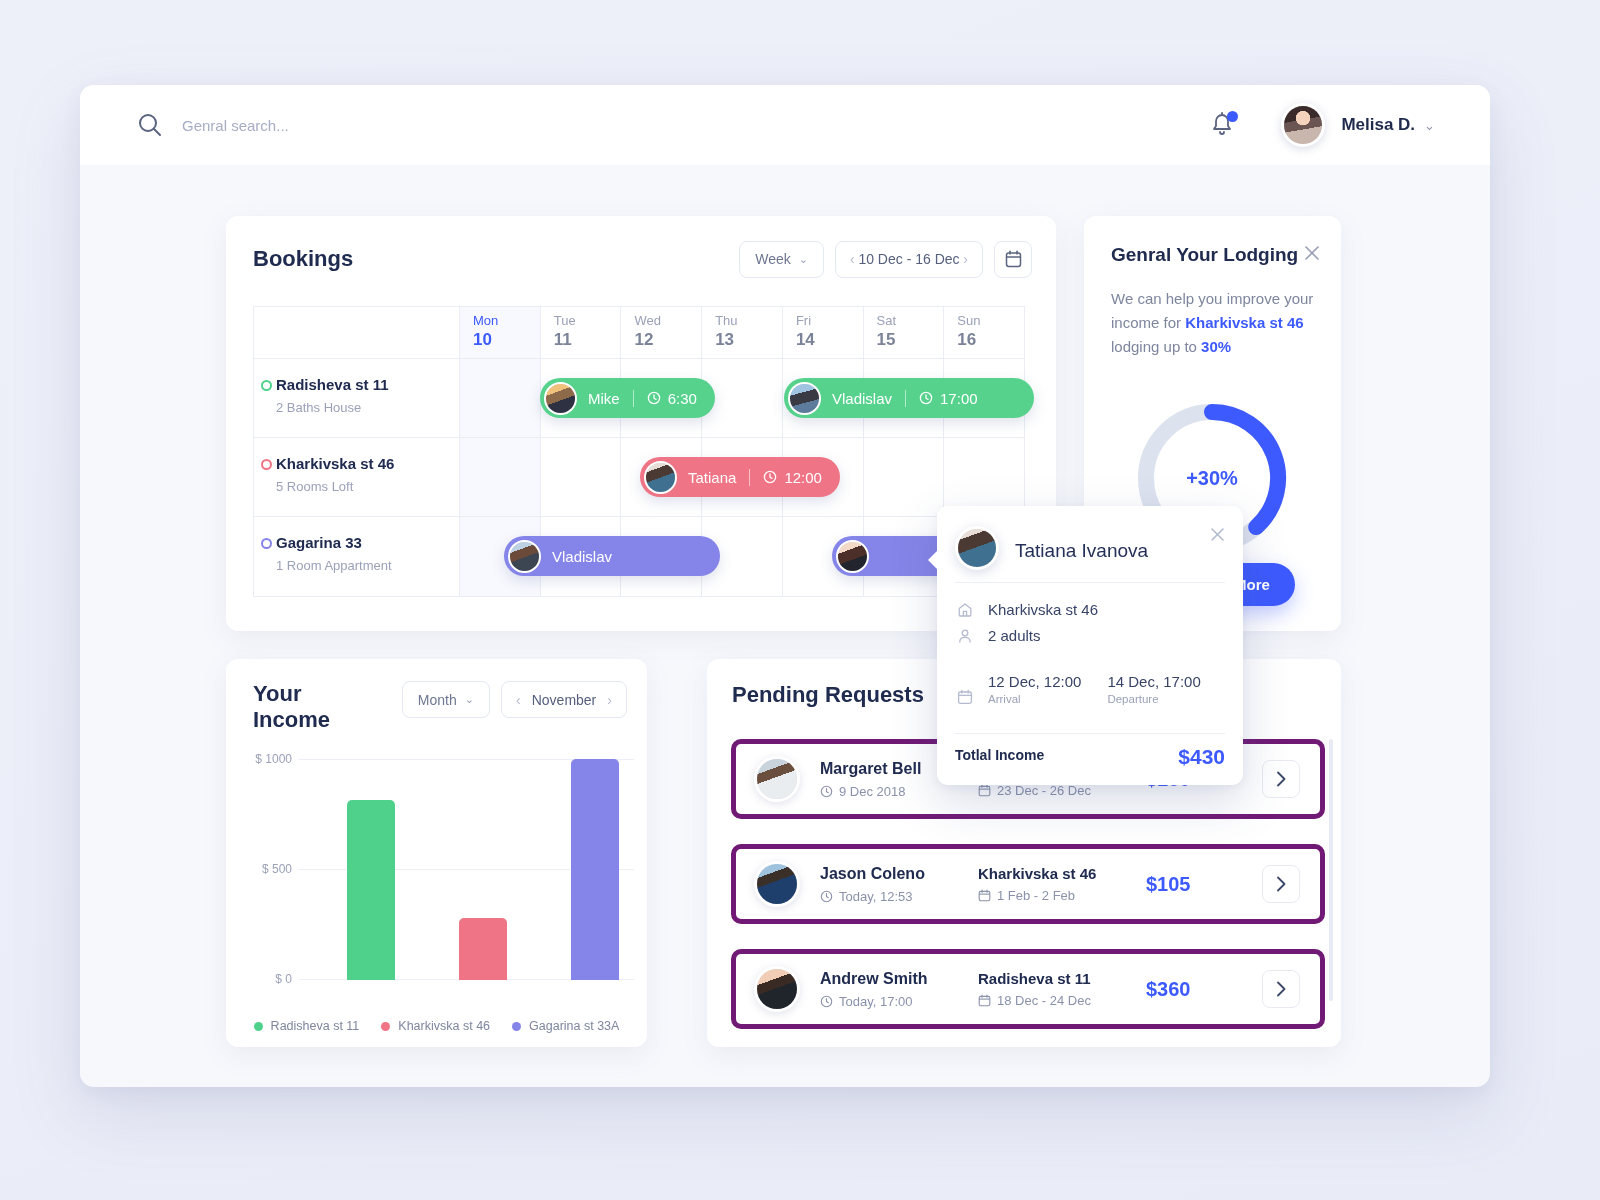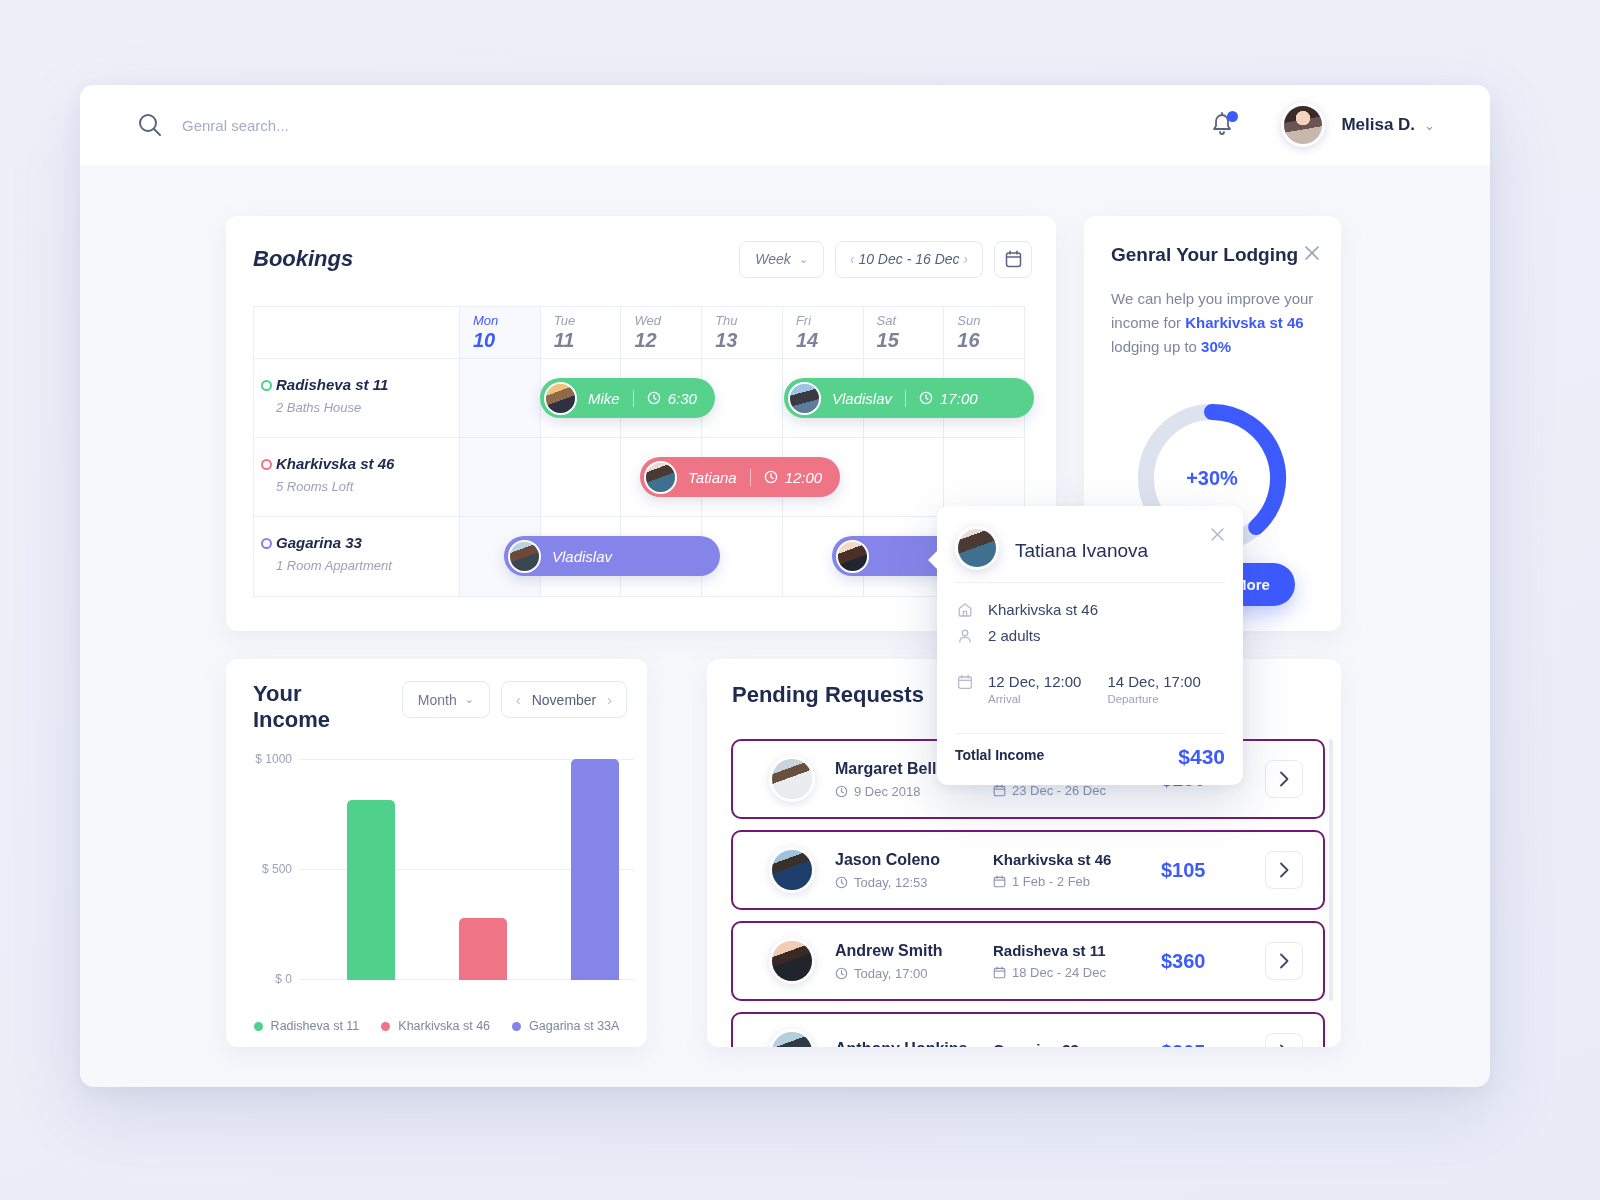"Bookings" .bookings { font-style: italic -> none }
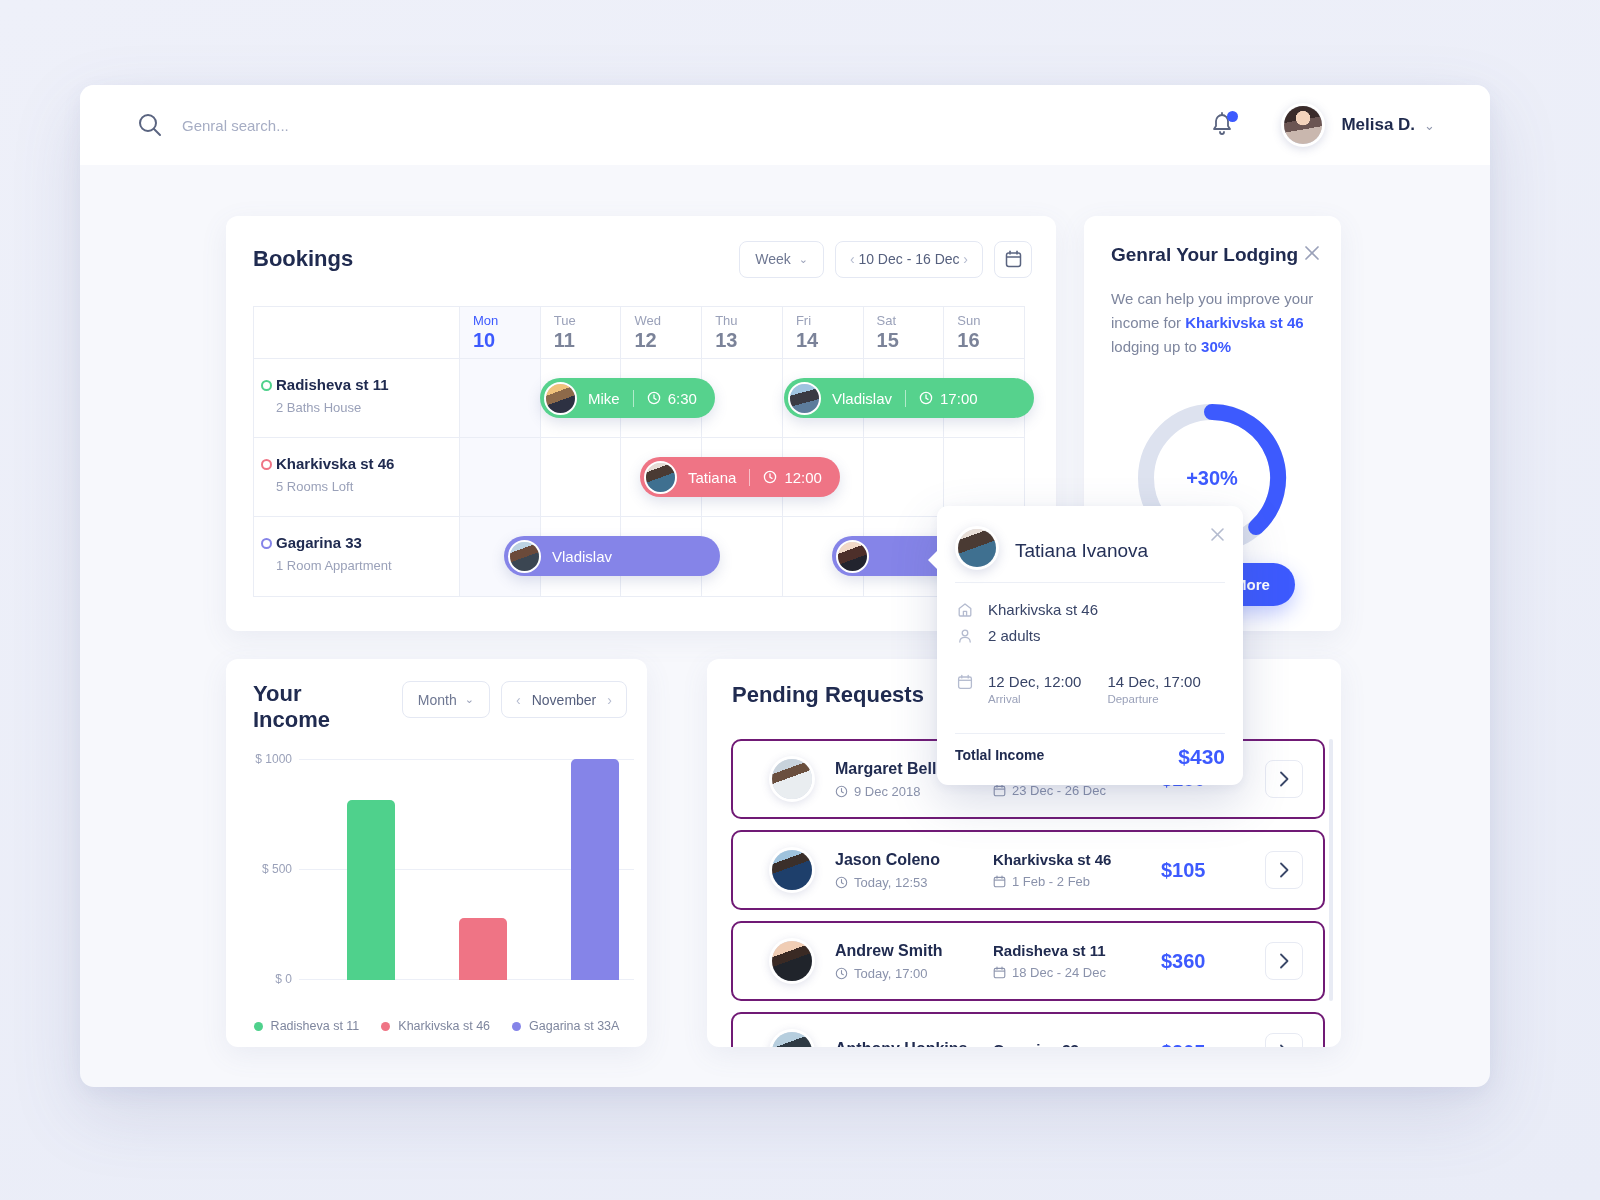"10" .cal-dnum { font-size: 20px -> 17px }
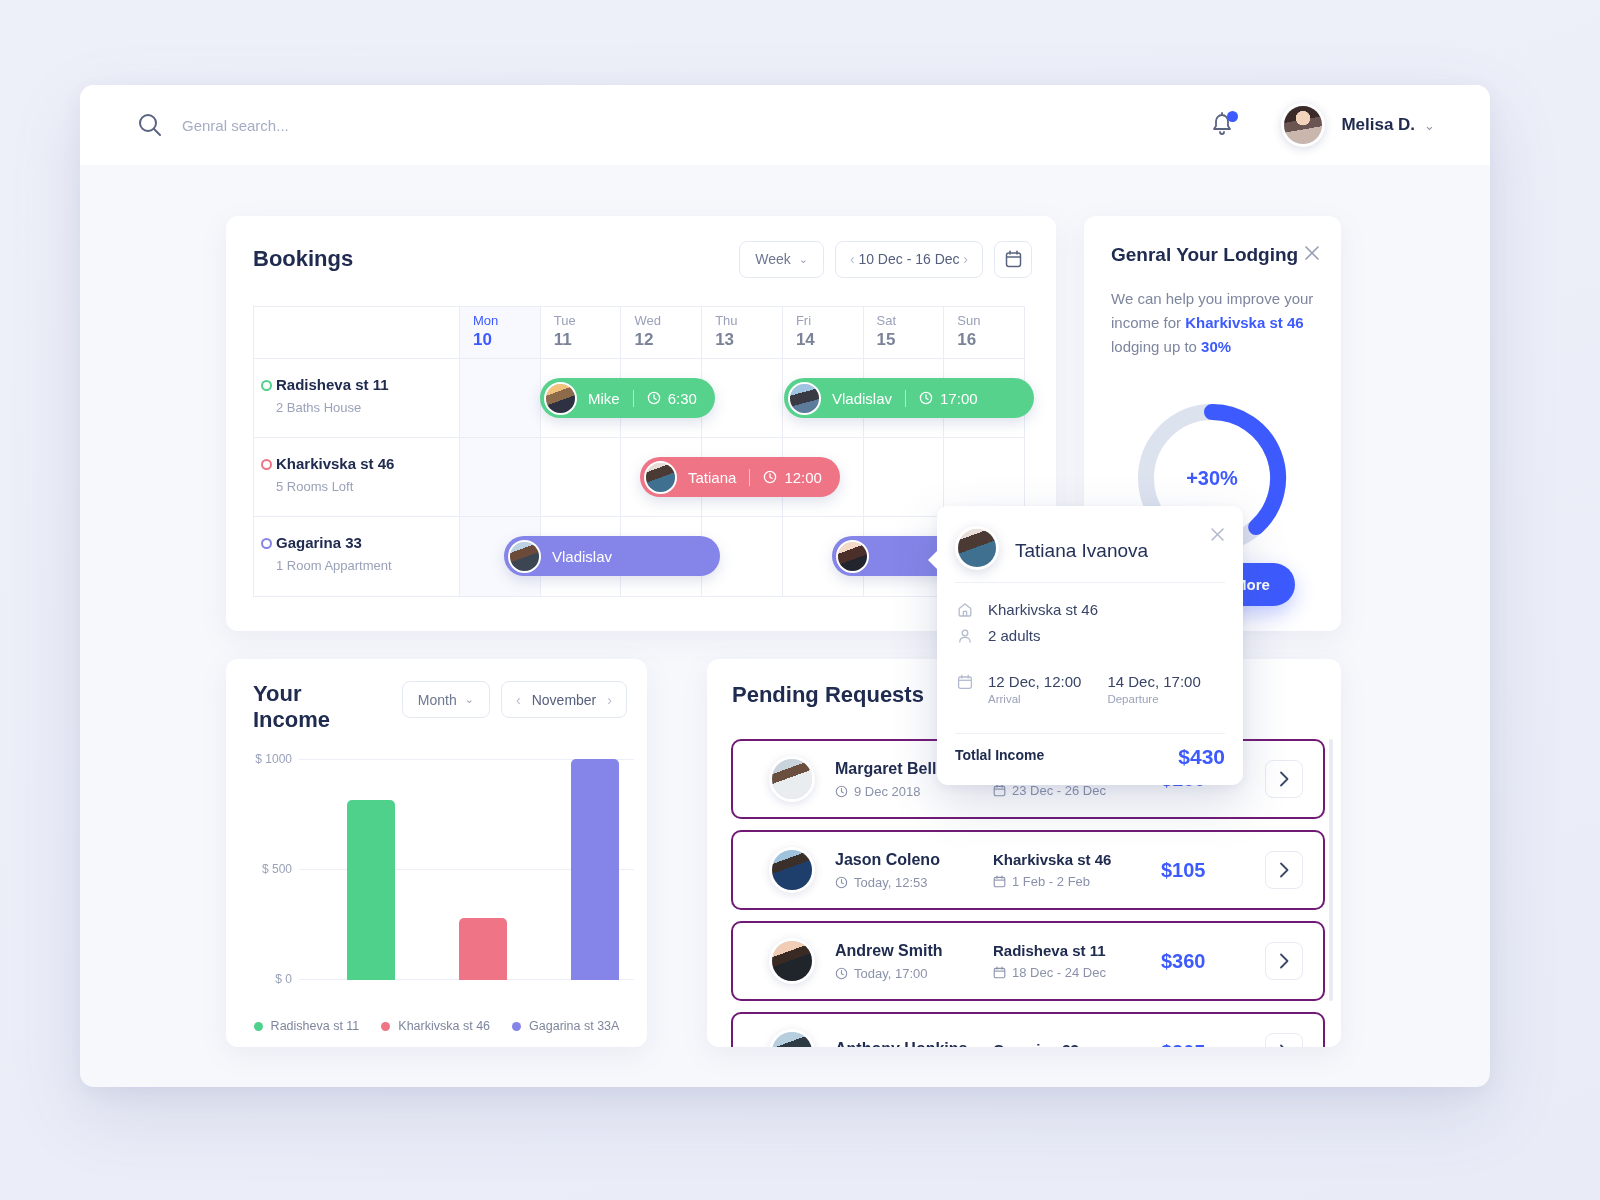"12 Dec, 12:00" div.pop-row { align-items: none -> flex-end }
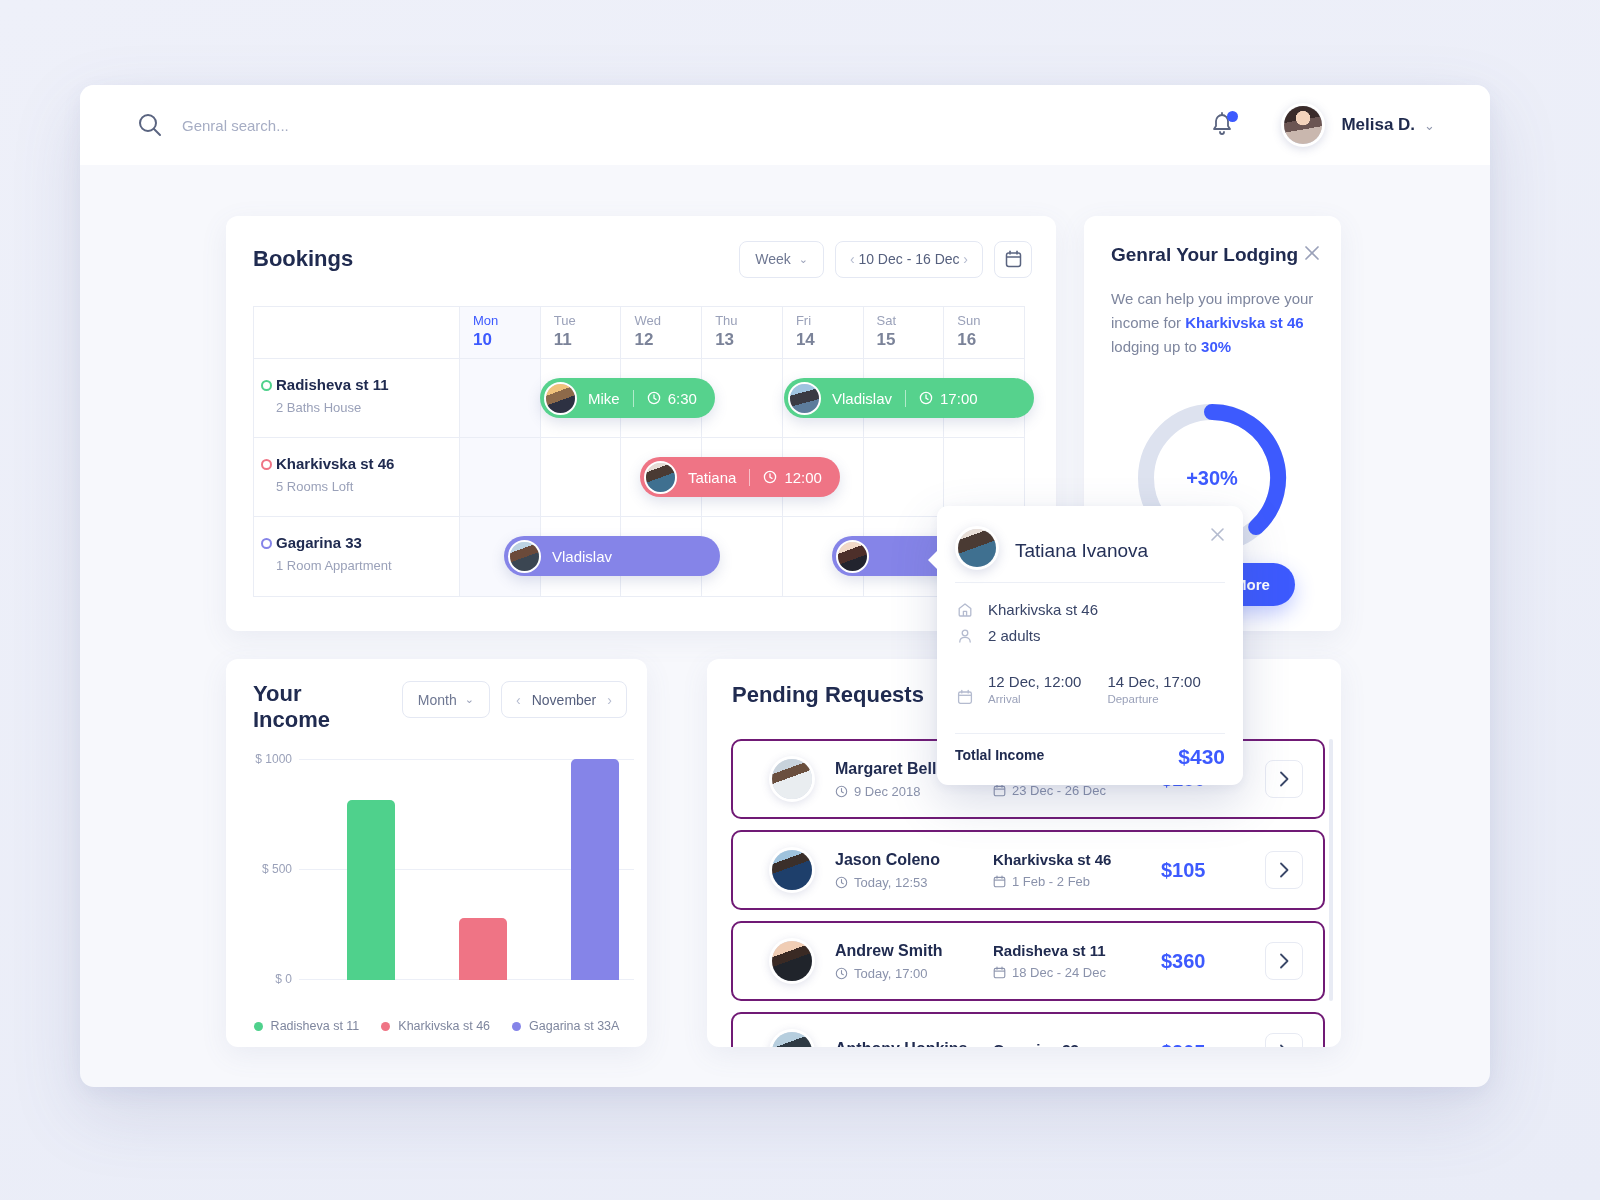"Margaret Bell" .req { border: 2px solid #701a75 -> 5px solid #701a75; margin-bottom: 11px -> 25px; padding-left: 18px -> none }
